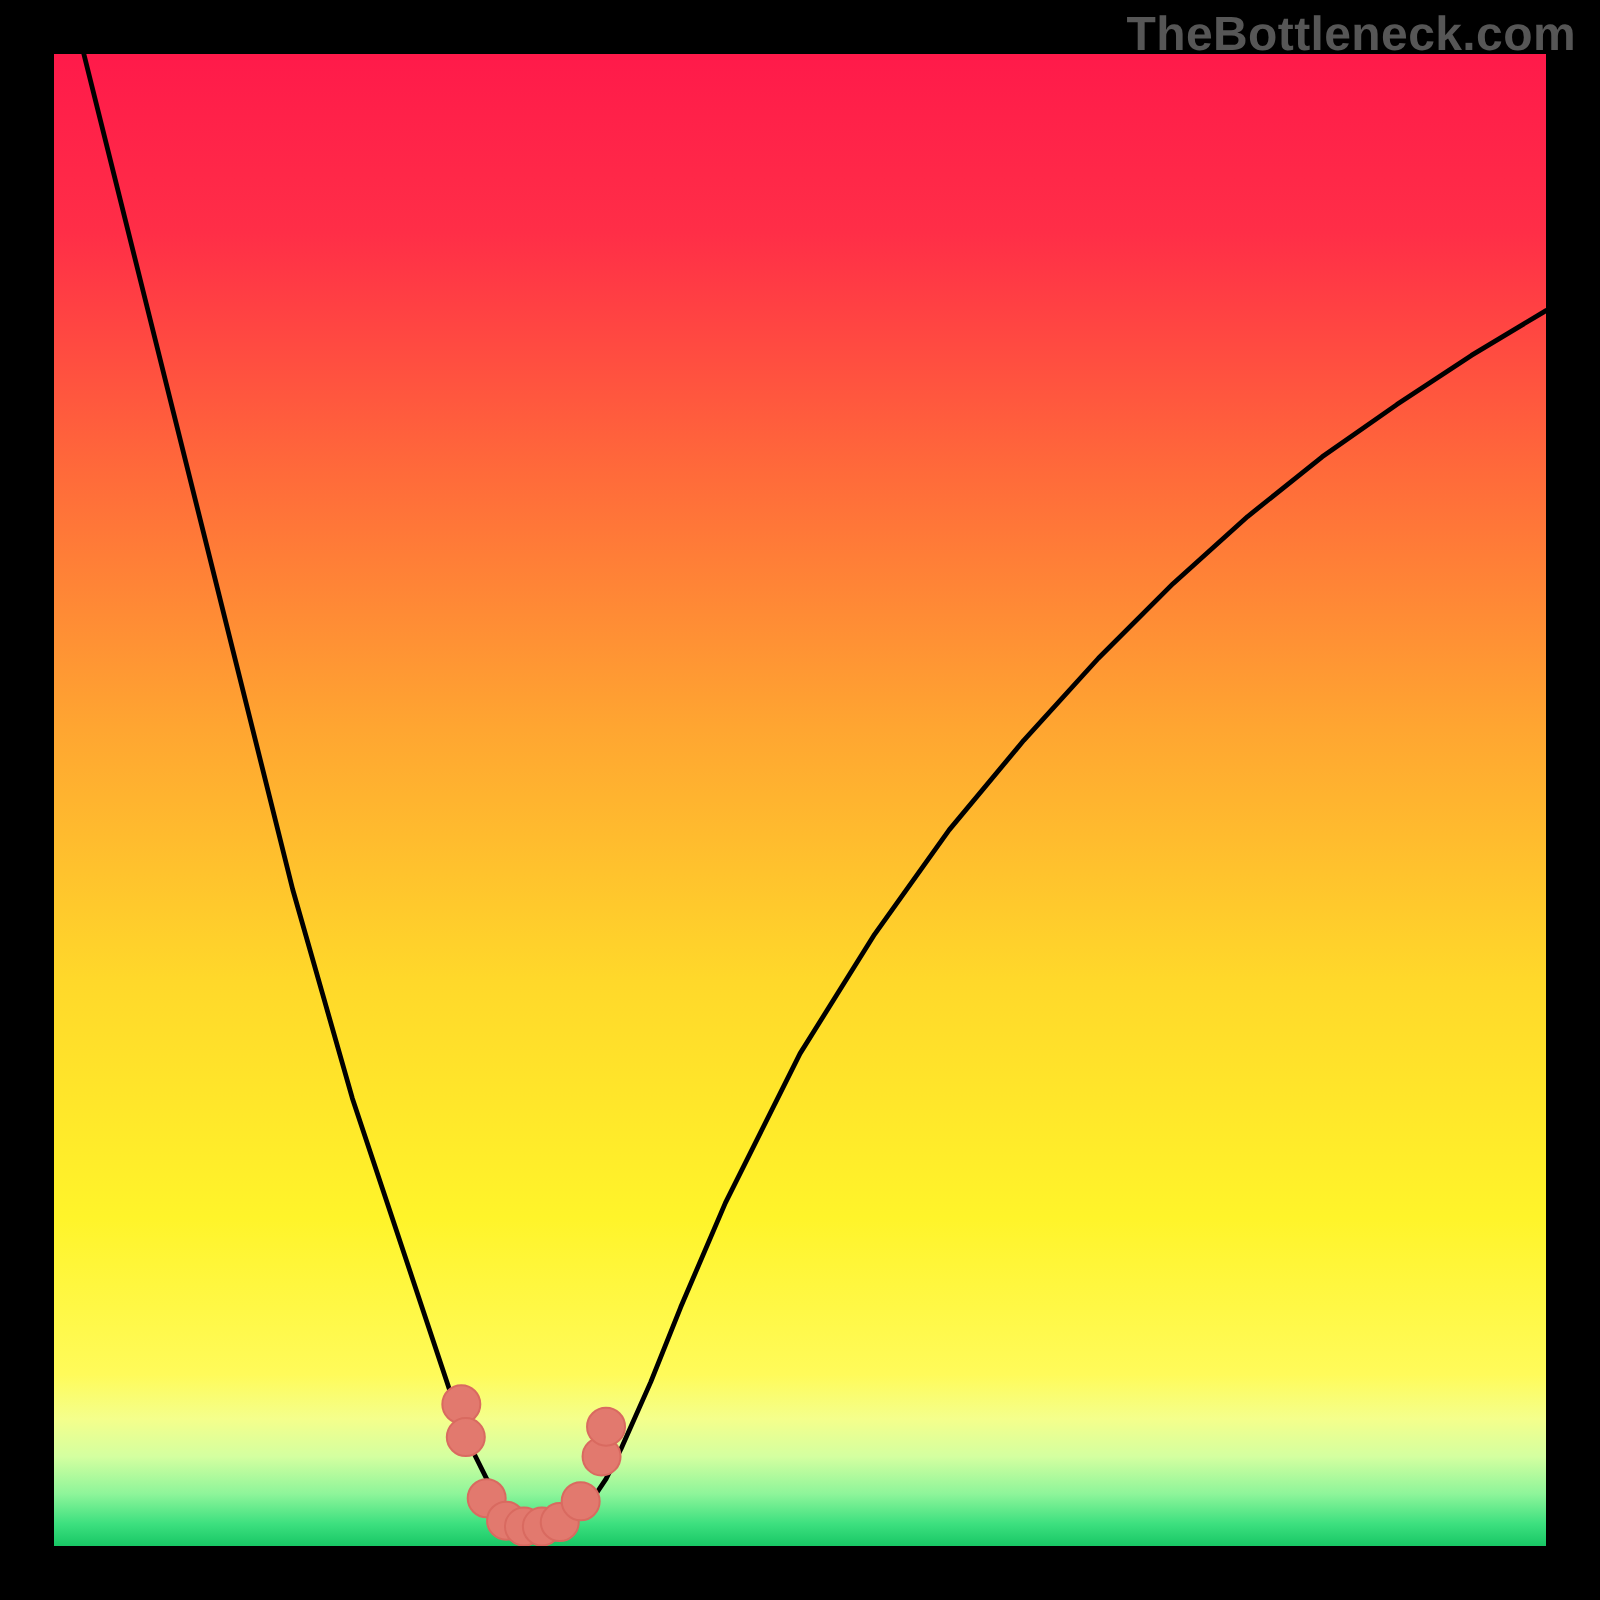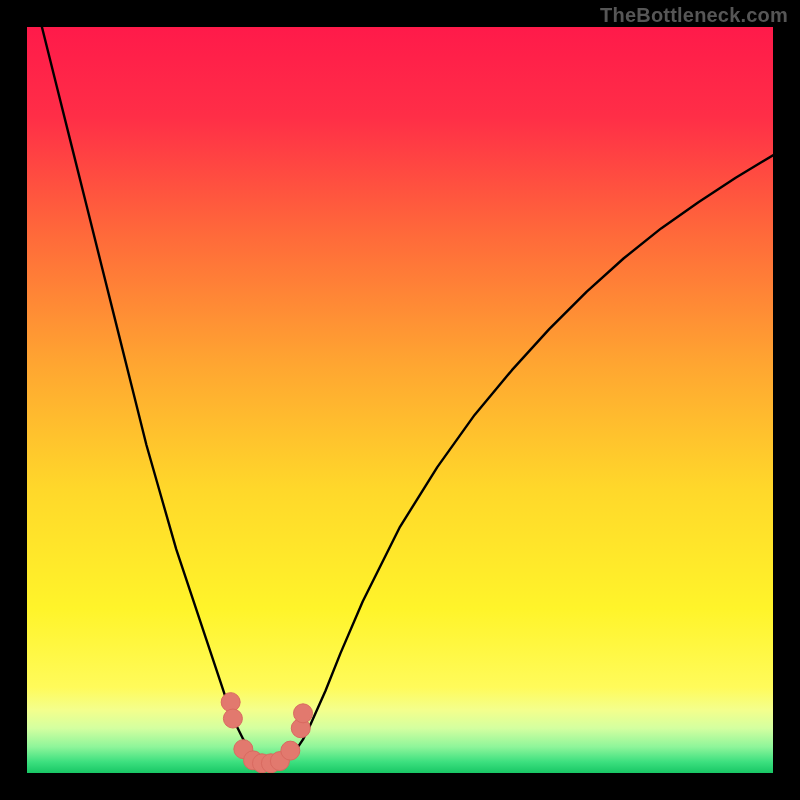"TheBottleneck.com" .watermark { font-size: 20px -> 24px }
